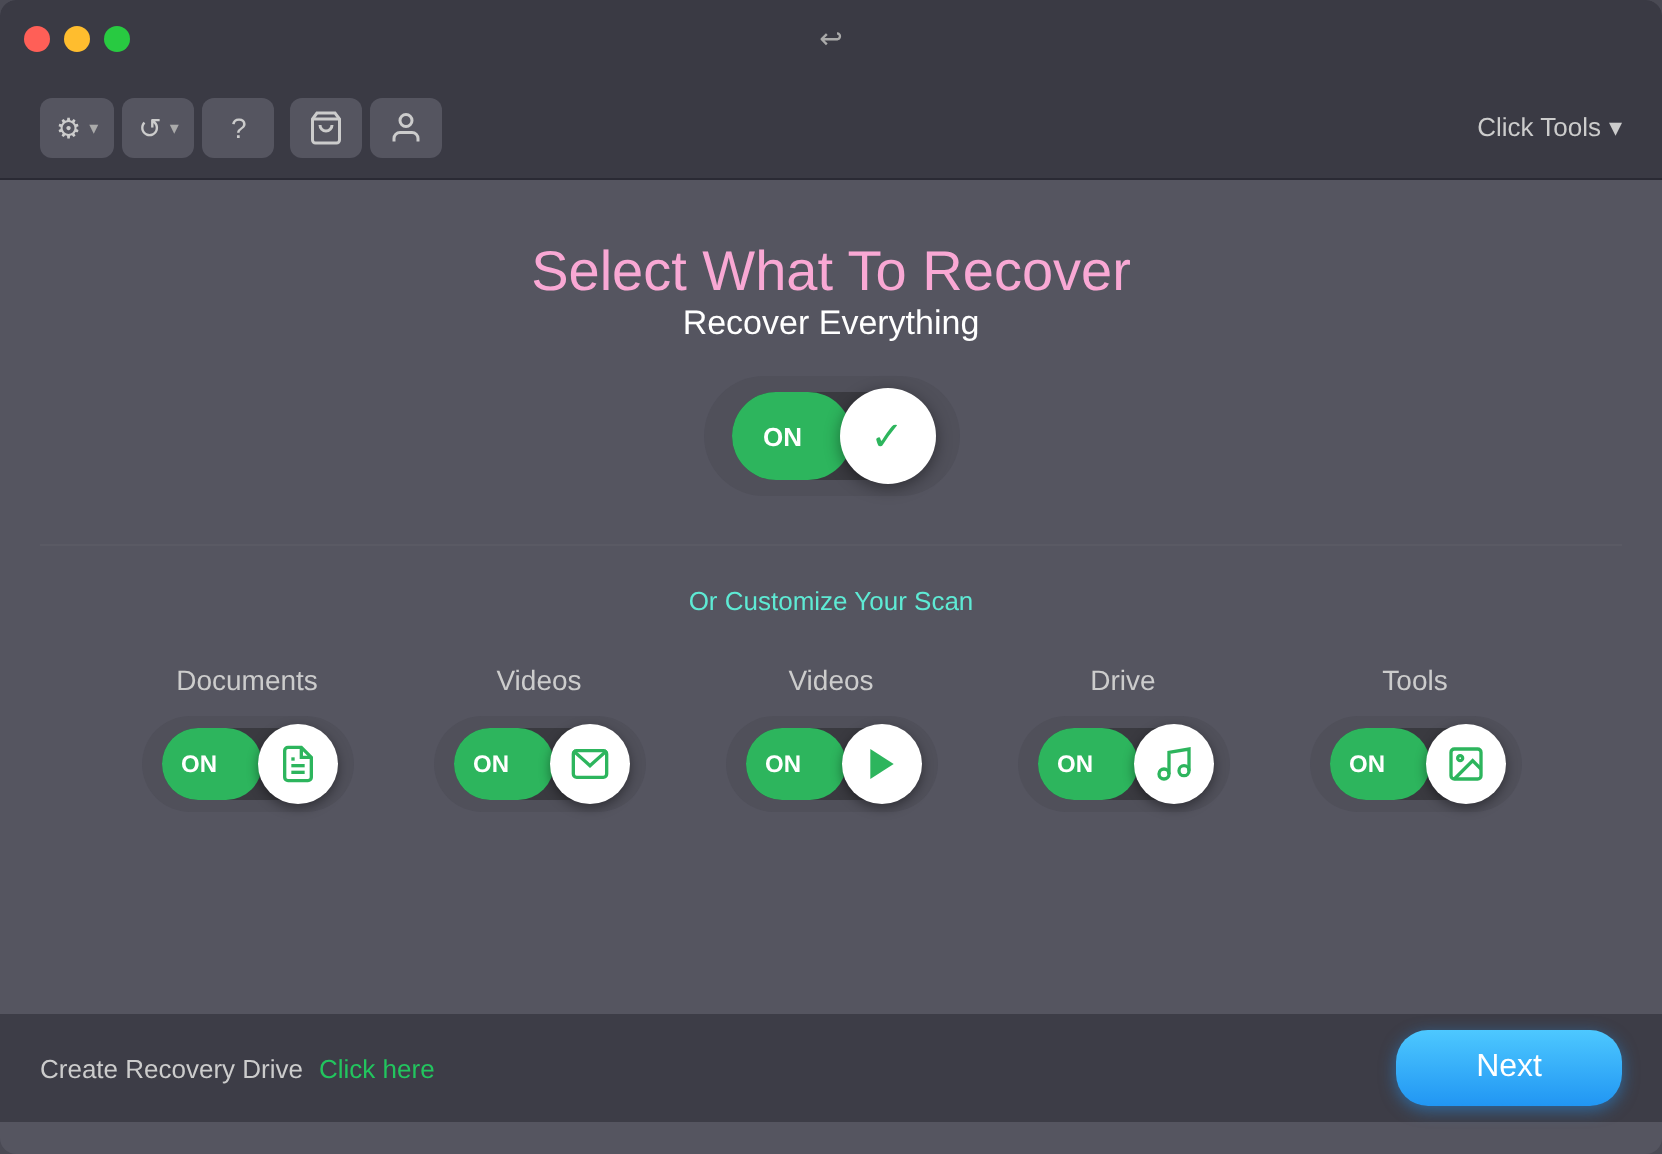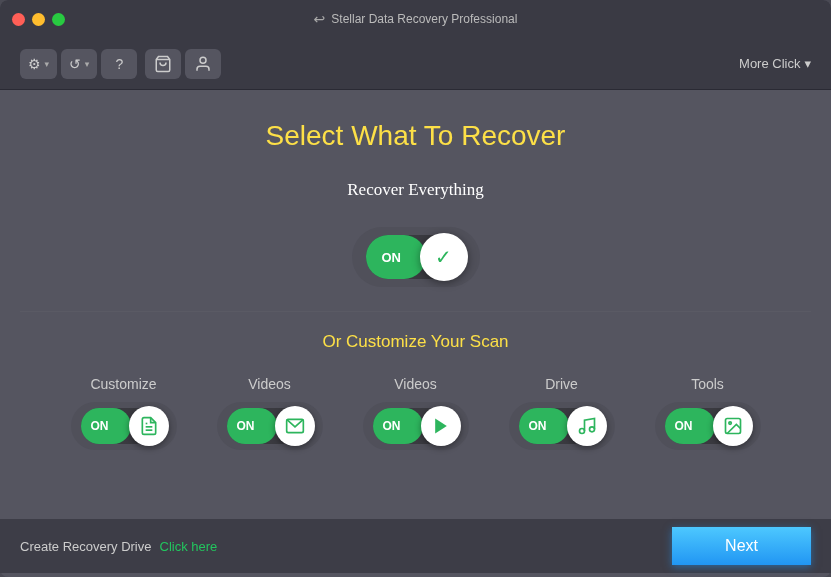"Stellar Data Recovery Professional" span { html: <span>Stellar Data Recovery Professional</span> -> none }
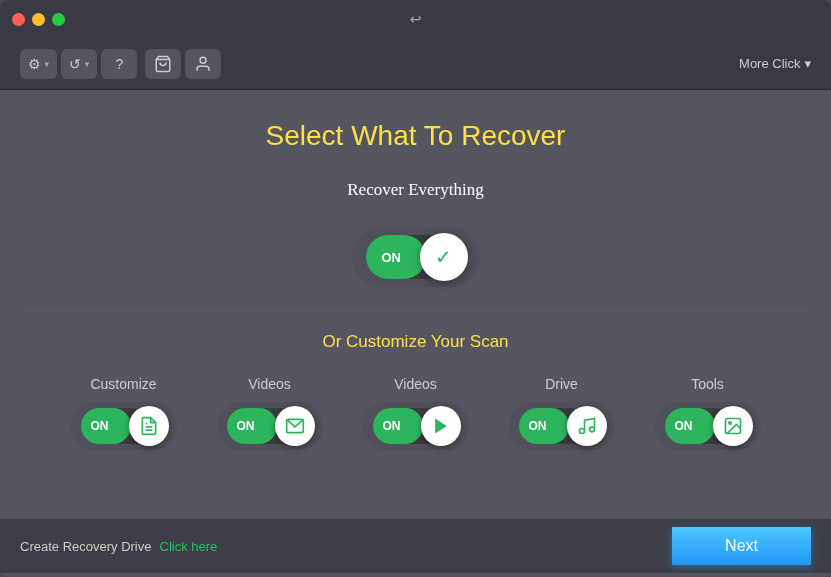"More Click" span { text: More Click -> Click Tools }
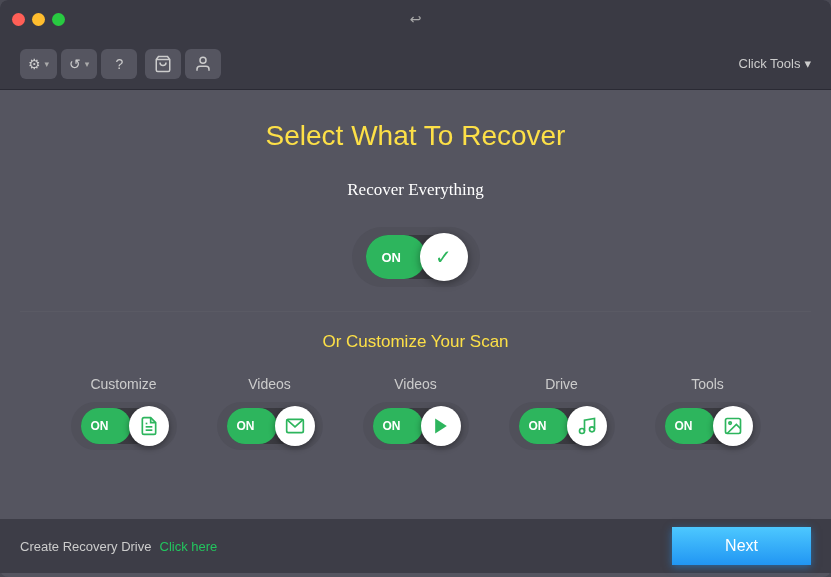"Select What To Recover" .page-title { color: #fde047 -> #f9a8d4; margin-bottom: 28px -> none }
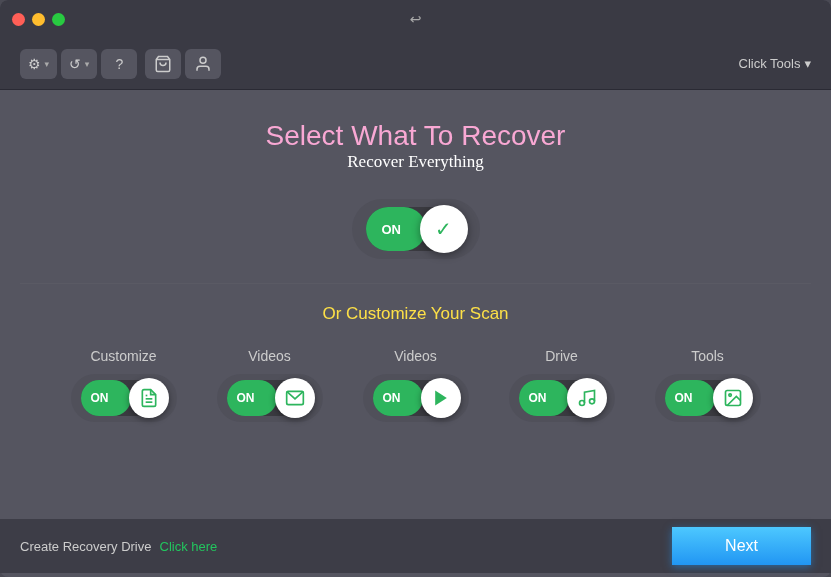"Recover Everything" .section-title { font-family: Liberation Serif, serif -> none; margin-bottom: 27px -> 16px }
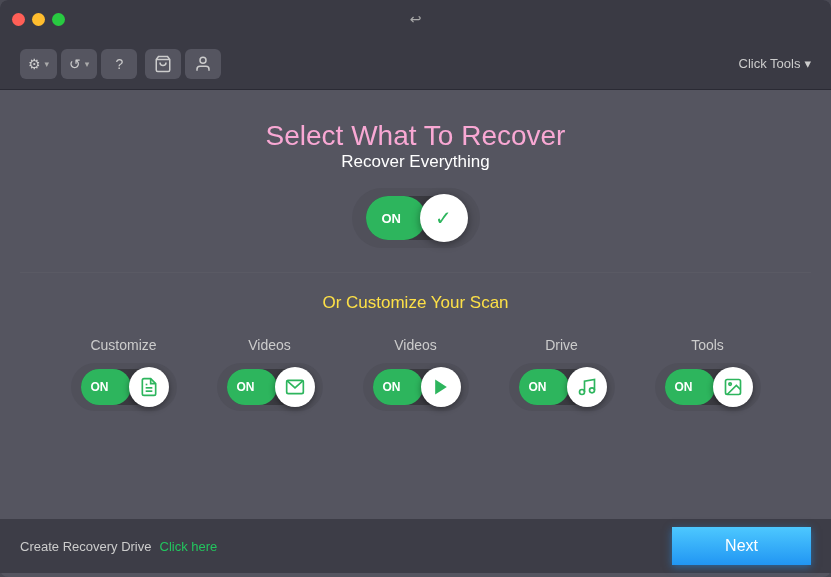"Or Customize Your Scan" .customize-title { color: #fde047 -> #5eead4; font-size: 17px -> 13px }
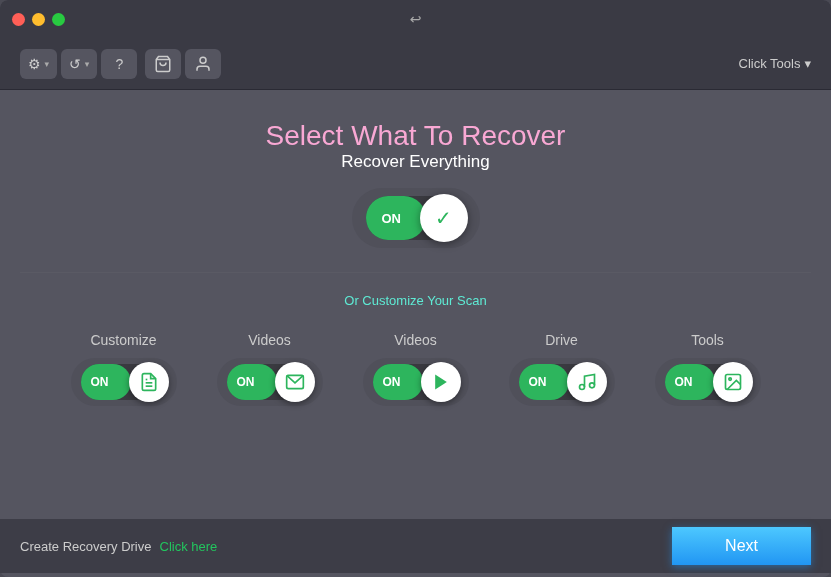"Customize" span.category-label { text: Customize -> Documents }
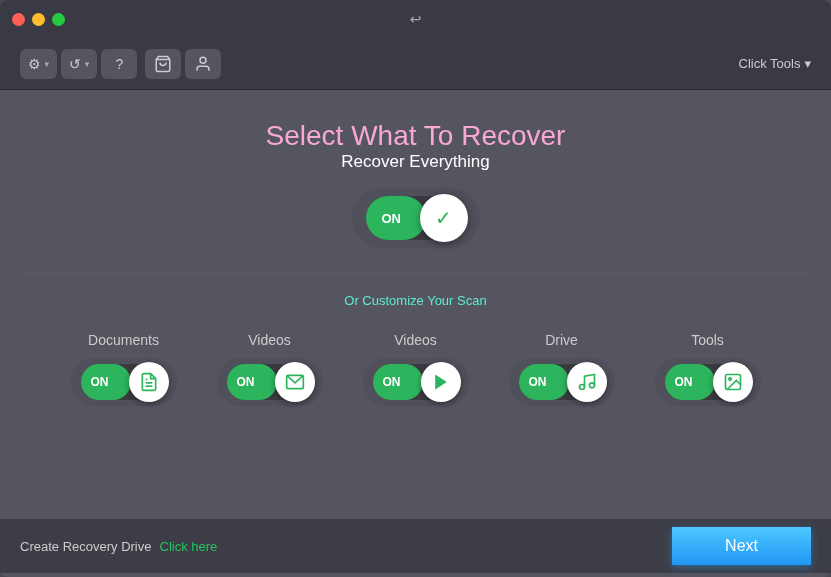"Create Recovery Drive" .footer { bottom: 4px -> 16px }
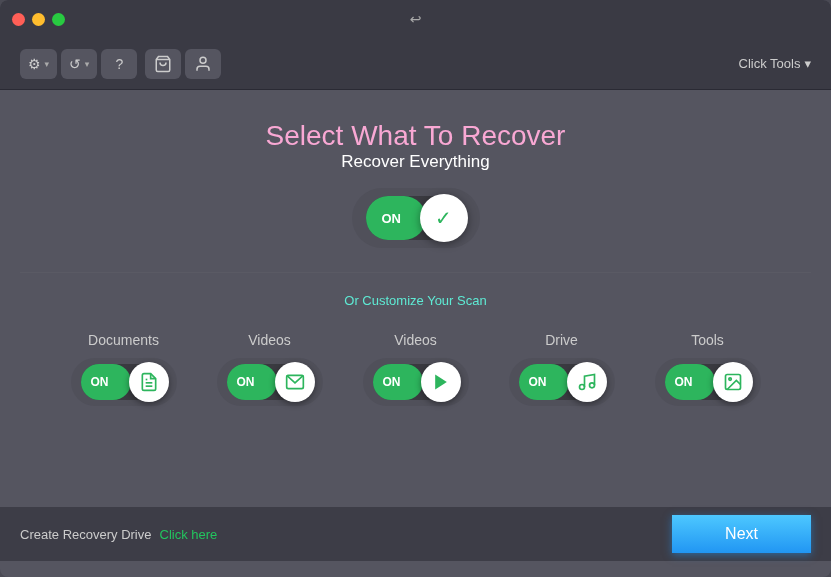"Next" .next-btn { border-radius: 0 -> 16px; padding: 10px 53px -> 10px 40px }
